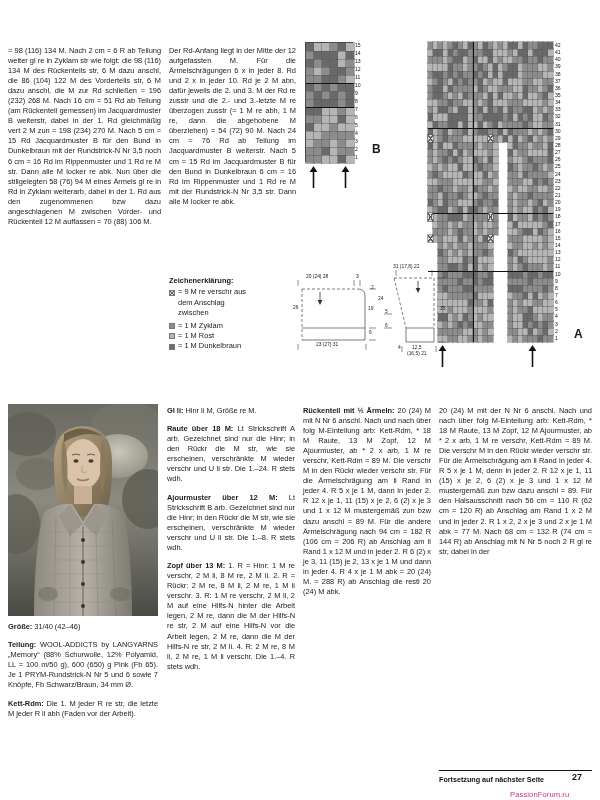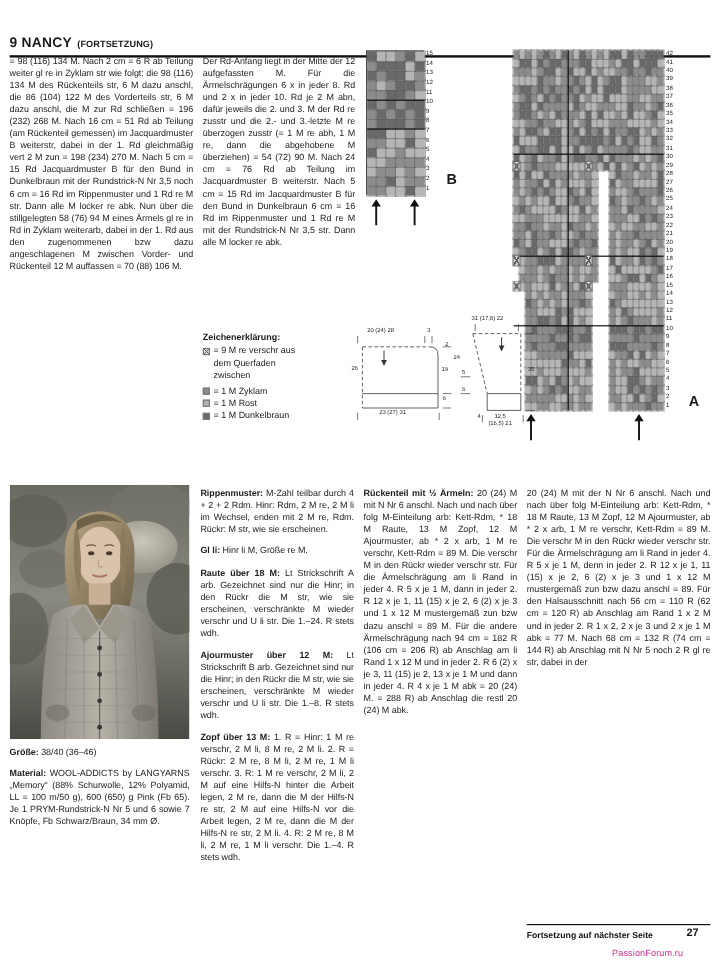"9 NANCY (FORTSETZUNG)" div.sec-head { html: <div> <span><span>9</span> <span>NANCY</span></span> <span>(FORTSETZUNG)</span> </div> -> none }
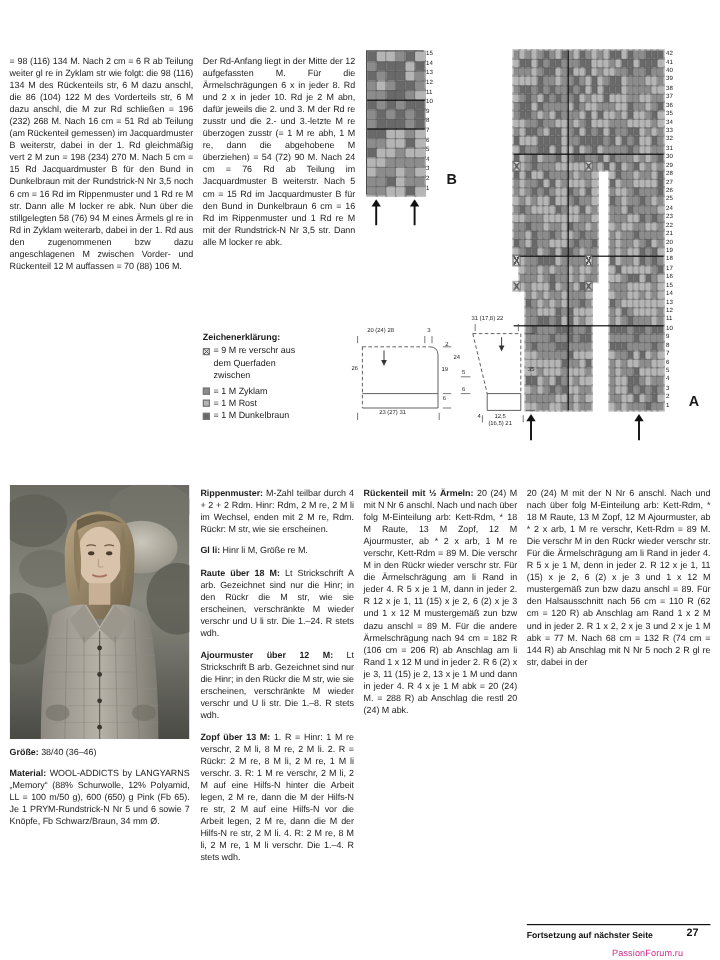"dem Querfaden" div.lg-indent { text: Querfaden -> Anschlag }
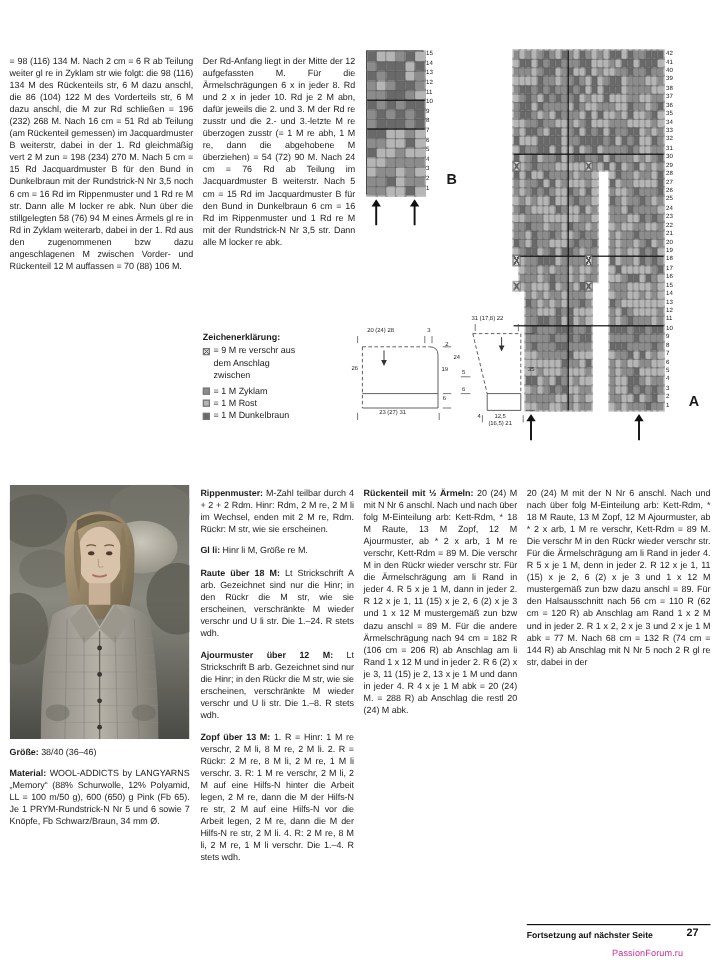"Rippenmuster: M-Zahl teilbar durch 4" p { html: <p><b>Rippenmuster:</b> <span>M-Zahl teilbar durch 4 + 2 + 2 Rdm. Hinr: Rdm, 2 M re, 2 M li im Wechsel, enden mit 2 M re, Rdm. Rückr: M str, wie sie erscheinen.</span></p> -> none }
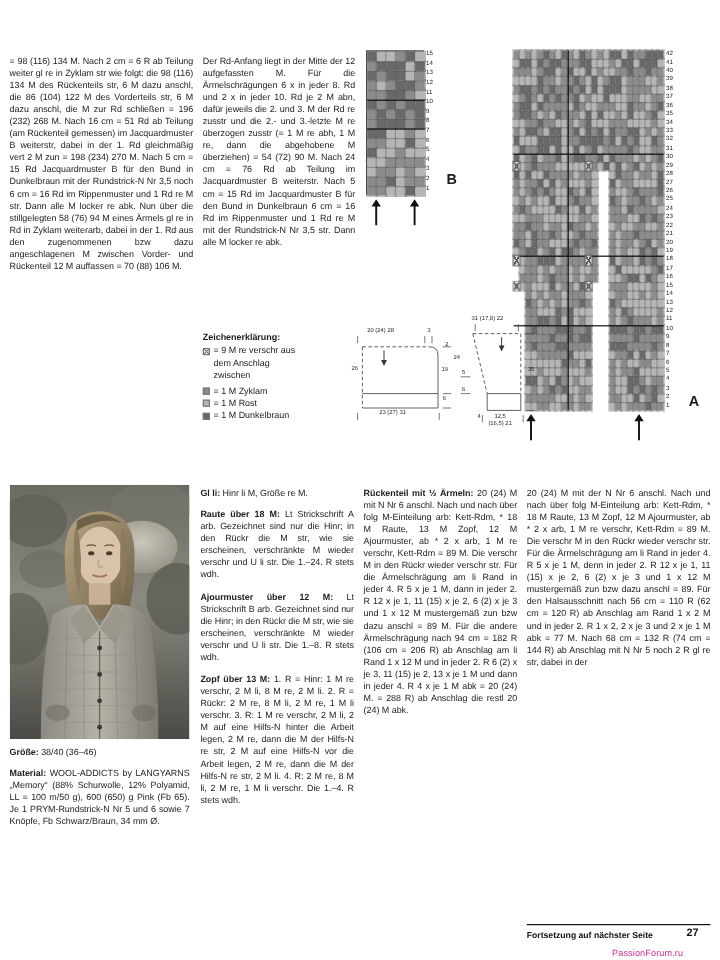"38/40 (36–46)" span { text: 38/40 (36 -> 31/40 (42 }
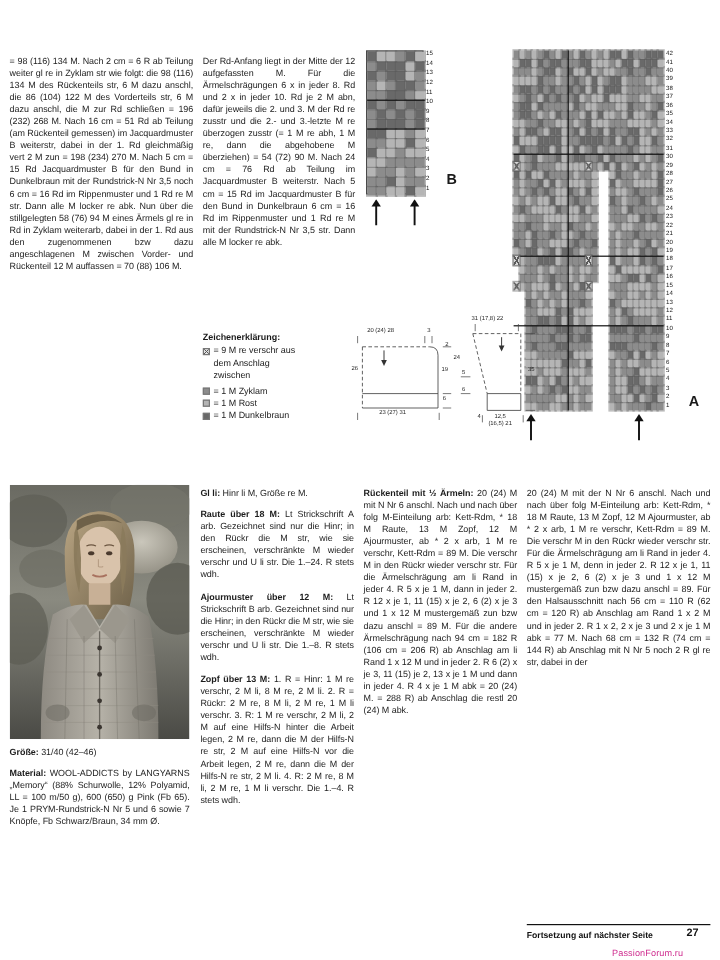"Material:" b { text: Material -> Teilung }
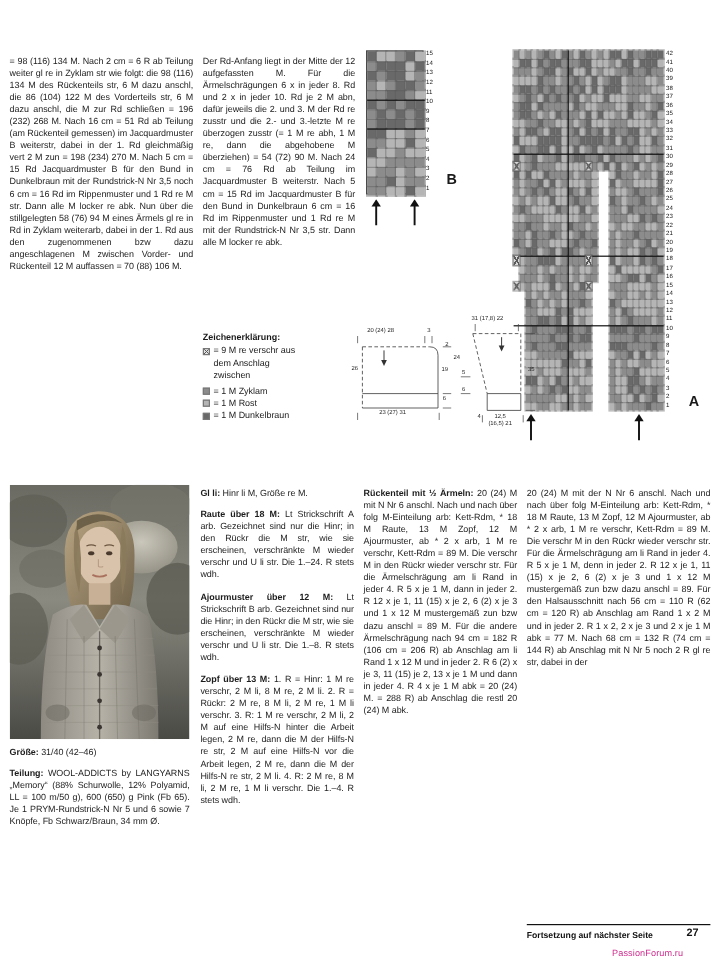"Kett-Rdm: Die 1. M jeder" p { html: none -> <p><b>Kett-Rdm:</b> <span>Die 1. M jeder R re str, die letzte M jeder R li abh (Faden vor der Arbeit).</span></p> }
